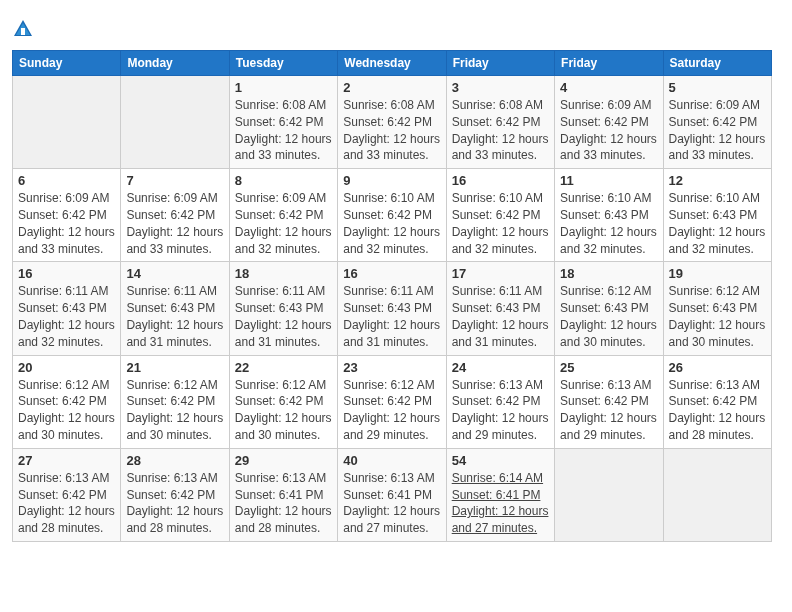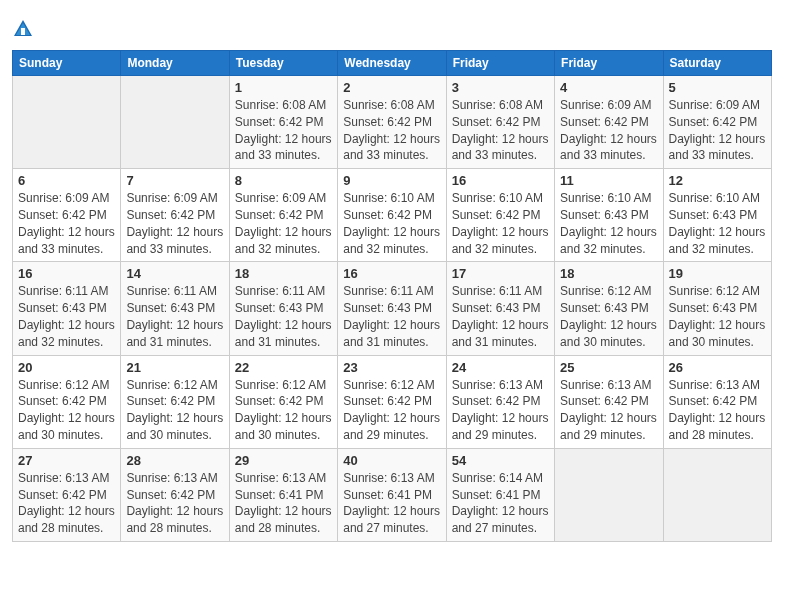"Sunrise: 6:14 AM" div.day-detail { text-decoration: none -> underline }
